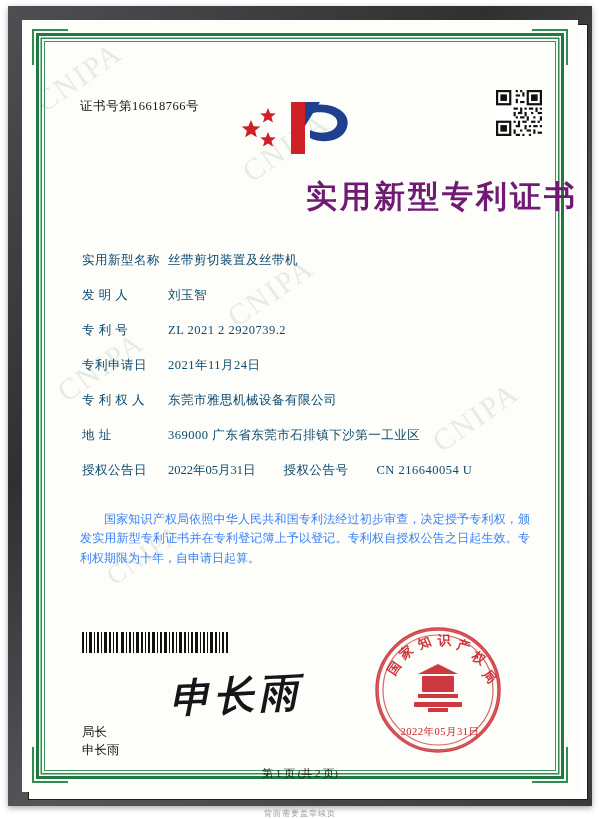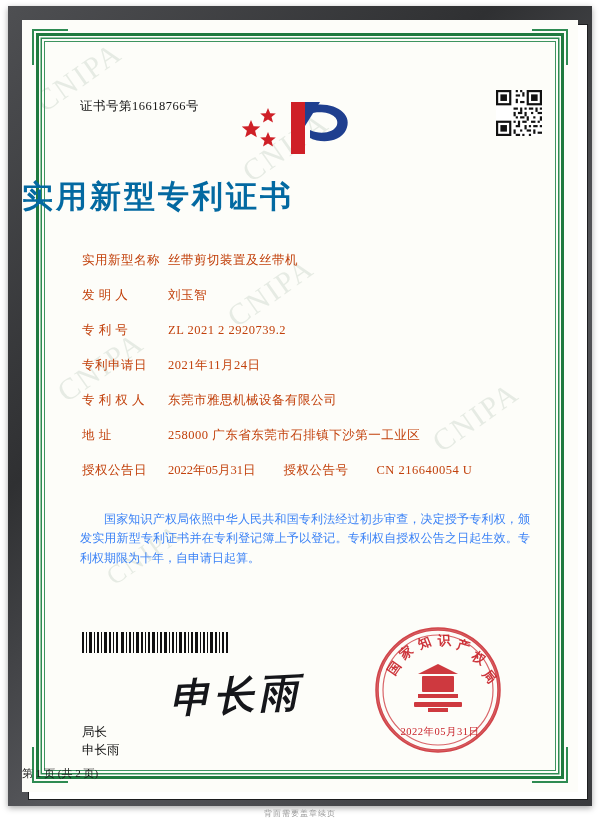"实用新型专利证书" .title { color: #0369a1 -> #701a75; text-align: left -> right }
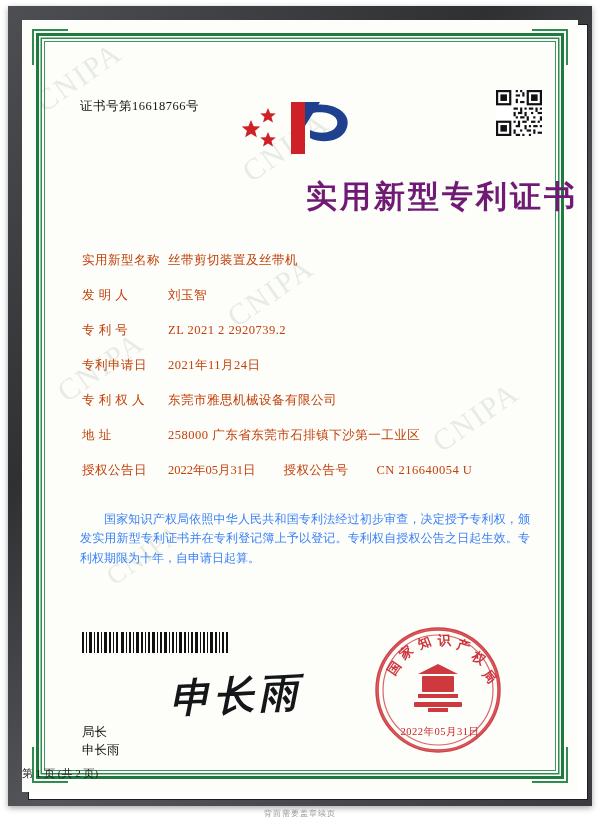"实用新型名称" .field-row { color: #c2410c -> #0c4a6e }
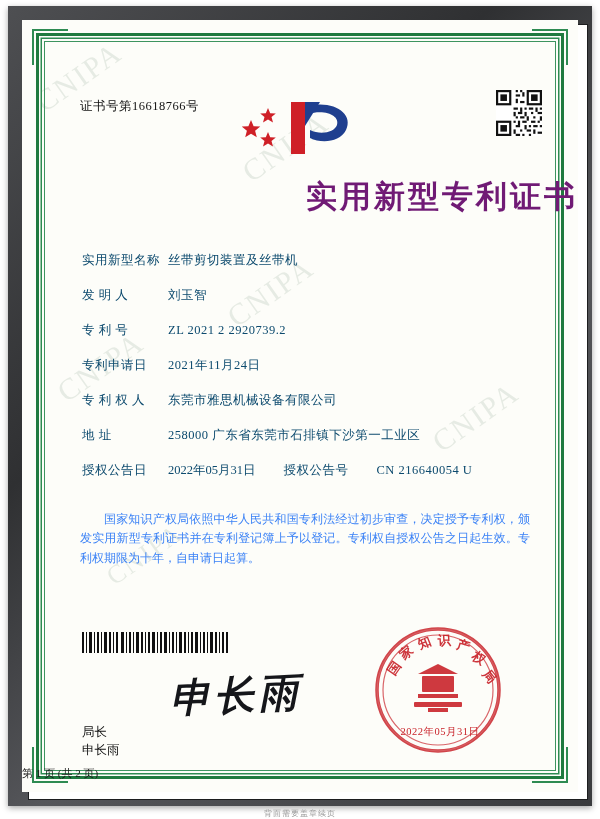"258000 广东省东莞市石排镇下沙第一工业区" span.field-value { text: 258000 -> 369000 }
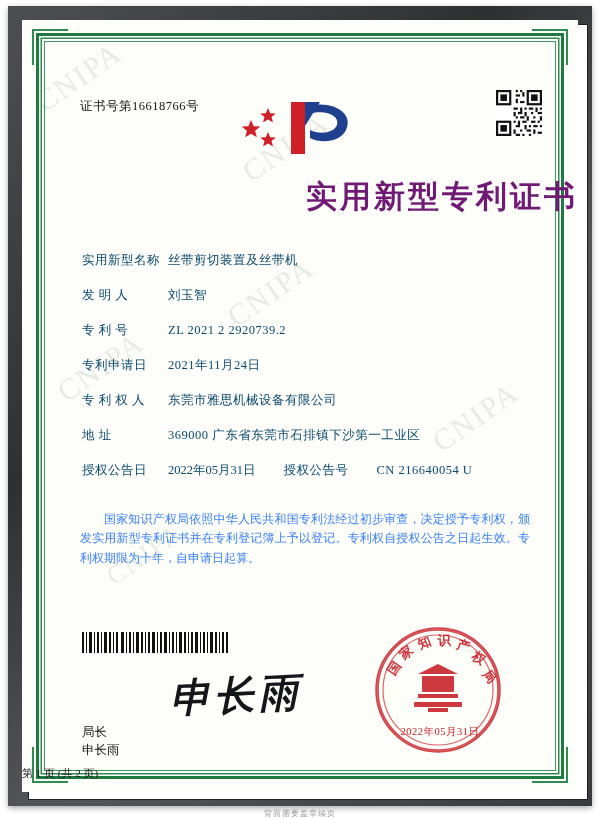"第 1 页 (共 2" .page-foot { text-align: left -> center }
